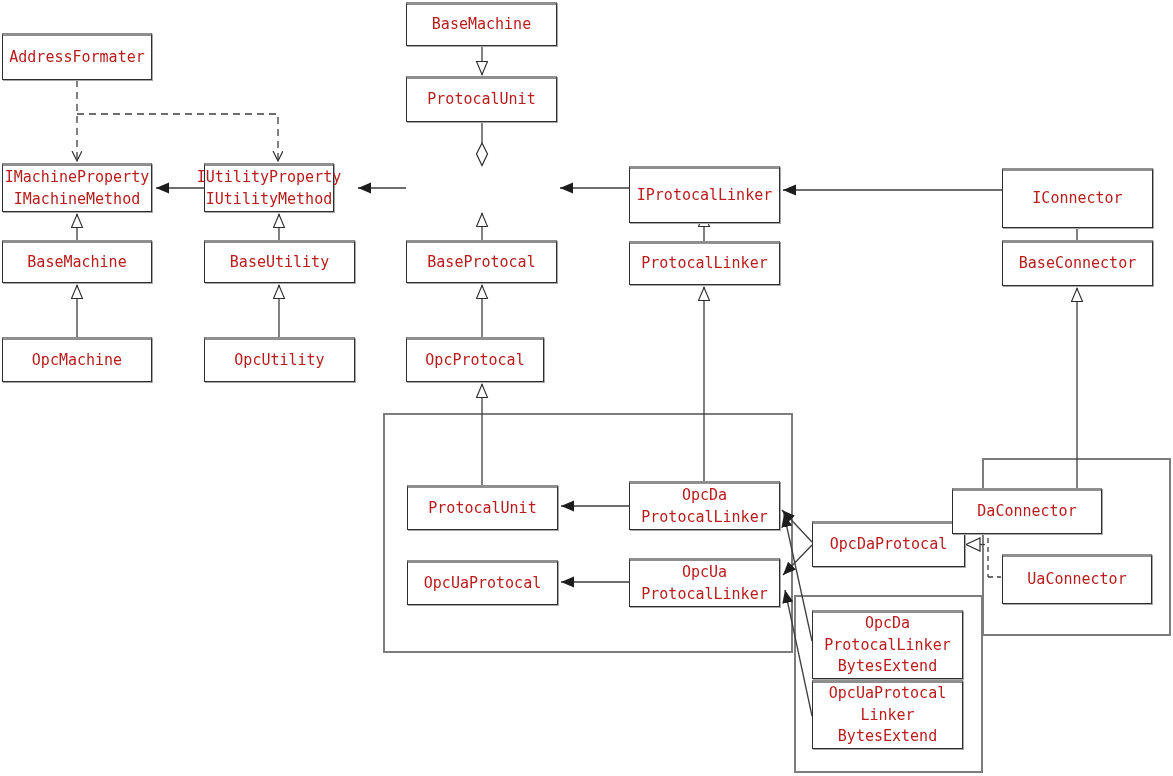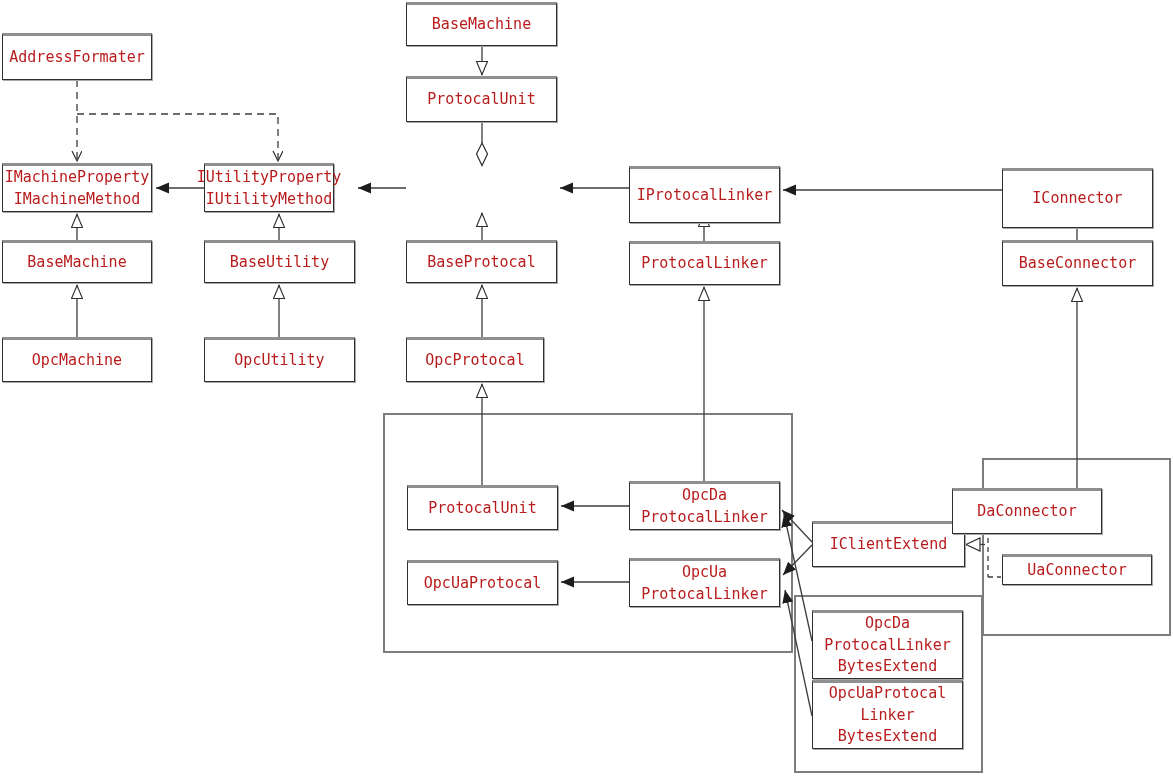"IClientExtend" div.node { text: IClientExtend -> OpcDaProtocal }
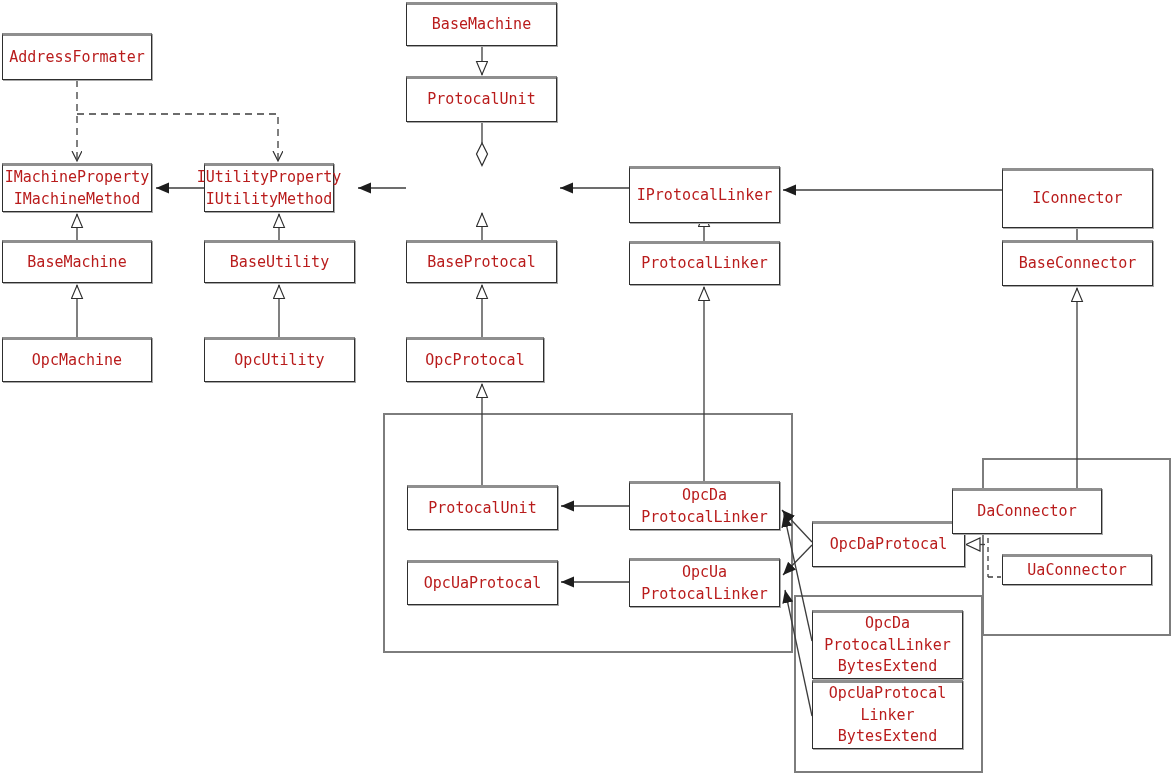"UaConnector" div.node { height: 31px -> 50px }
